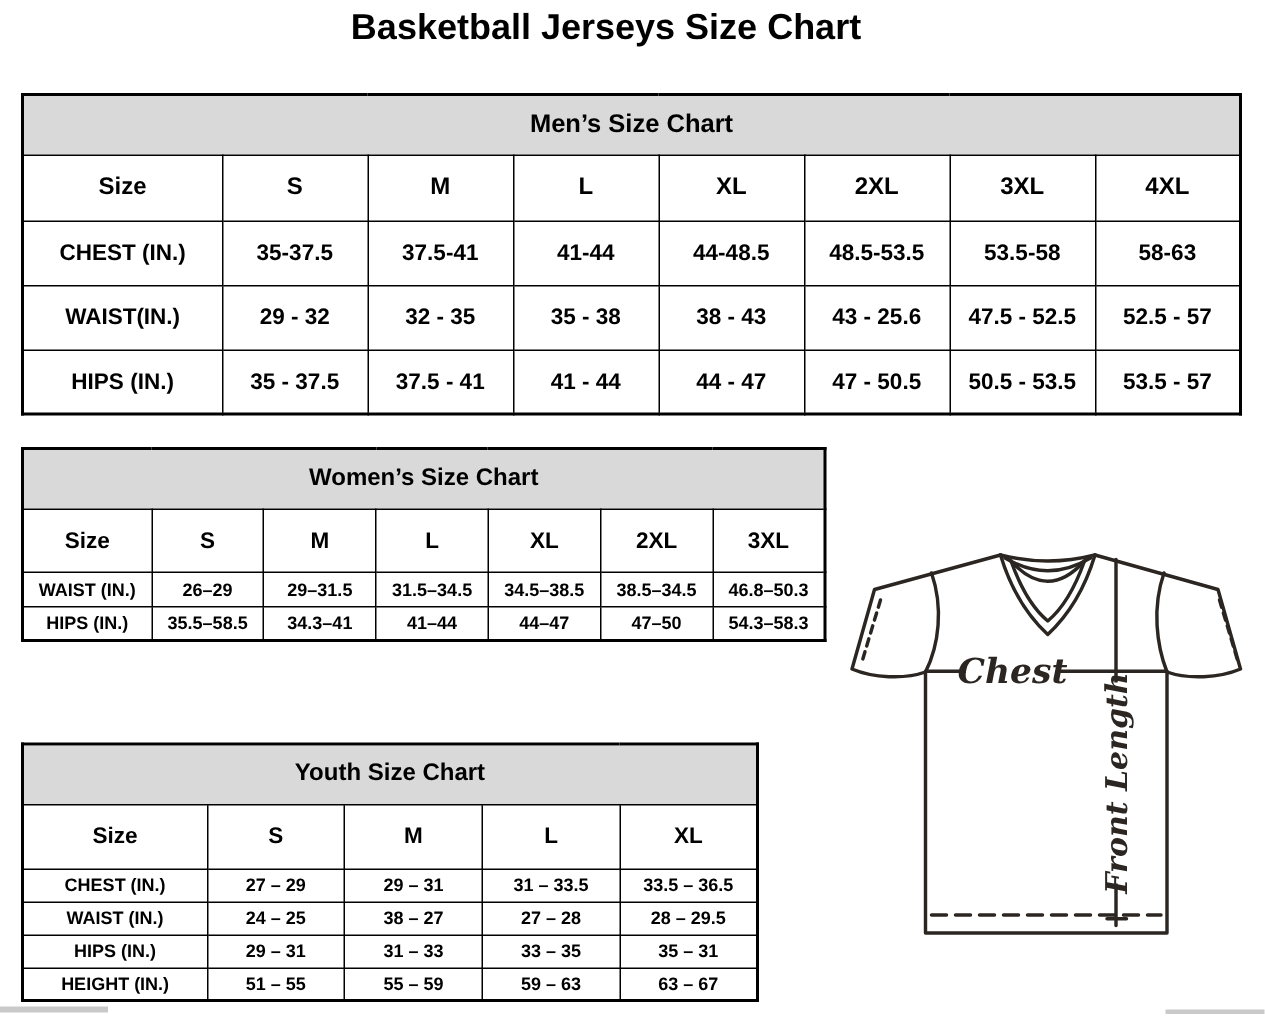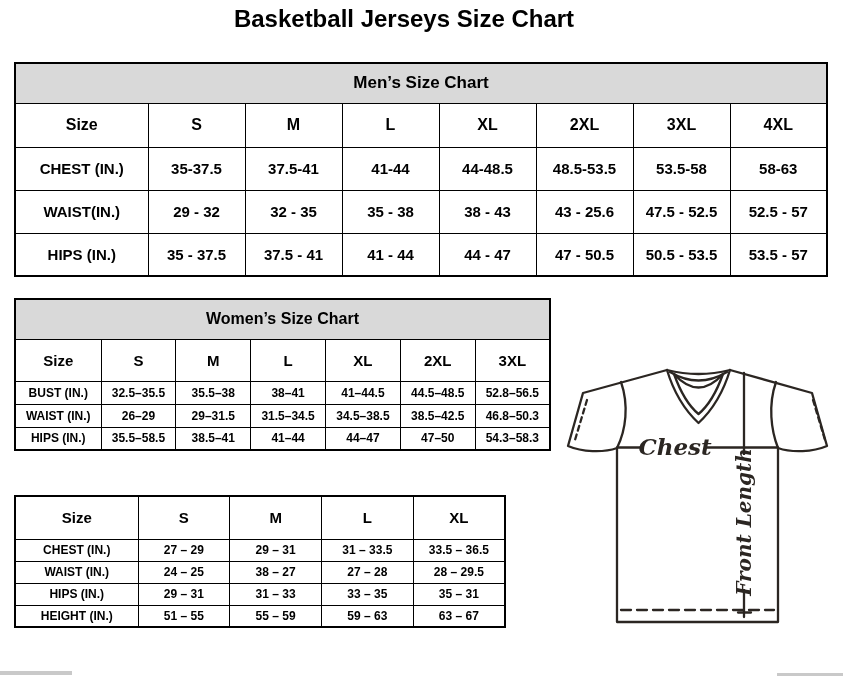"BUST (IN.)" tr { html: <tr> <th>BUST (IN.)</th> <td>32.5–35.5</td> <td>35.5–38</td> <td>38–41</td> <td>41–44.5</td> <td>44.5–48.5</td> <td>52.8–56.5</td> </tr> -> none }
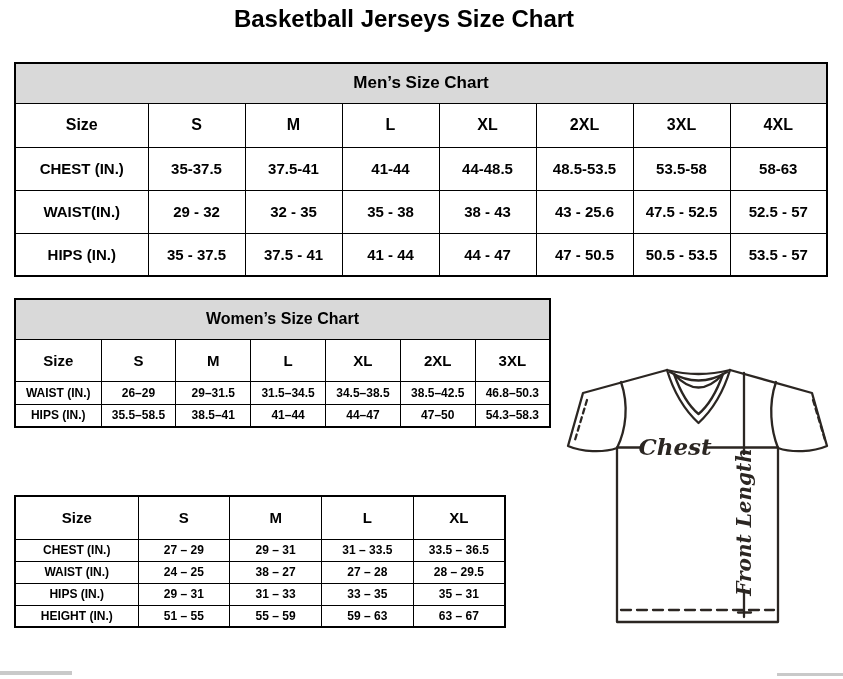"38.5–42.5" td { text: 42.5 -> 34.5 }
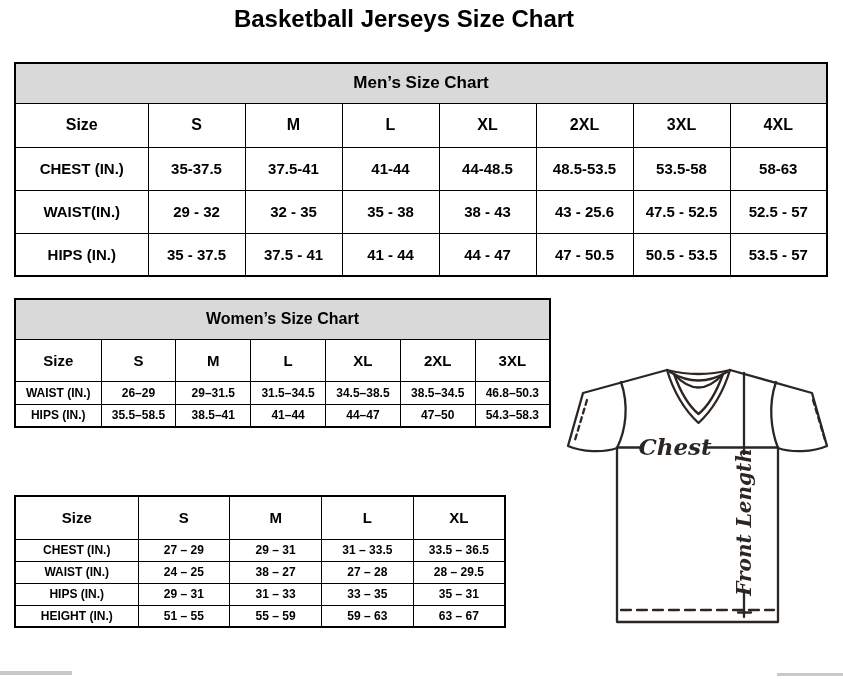"38.5–41" td { text: 38.5 -> 34.3 }
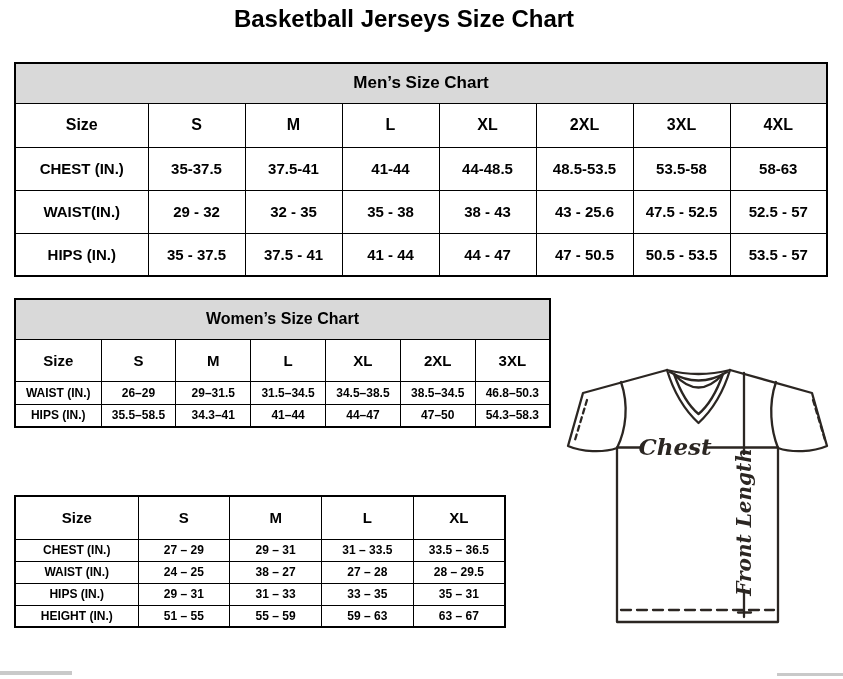"Youth Size Chart" tr.band { html: none -> <tr> <th>Youth Size Chart</th> </tr> }
